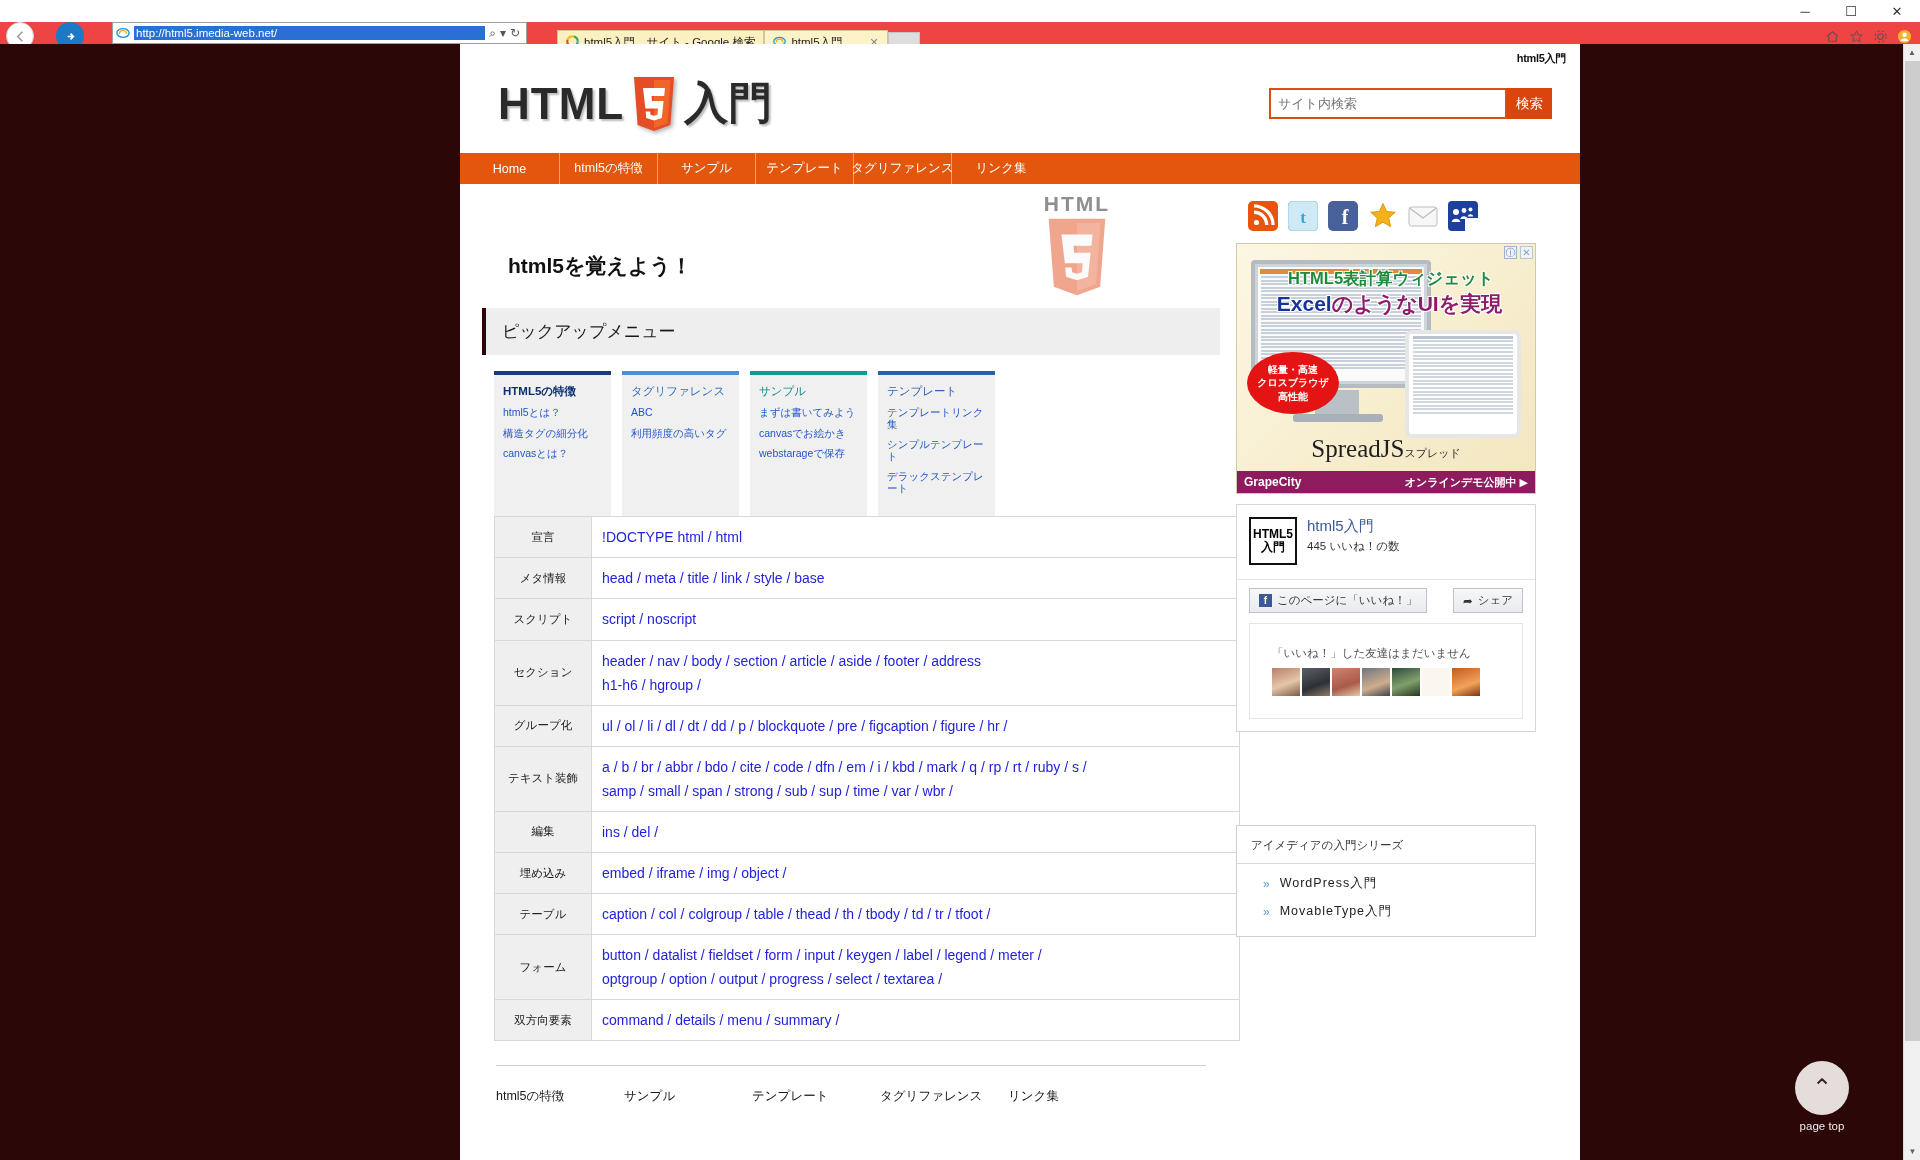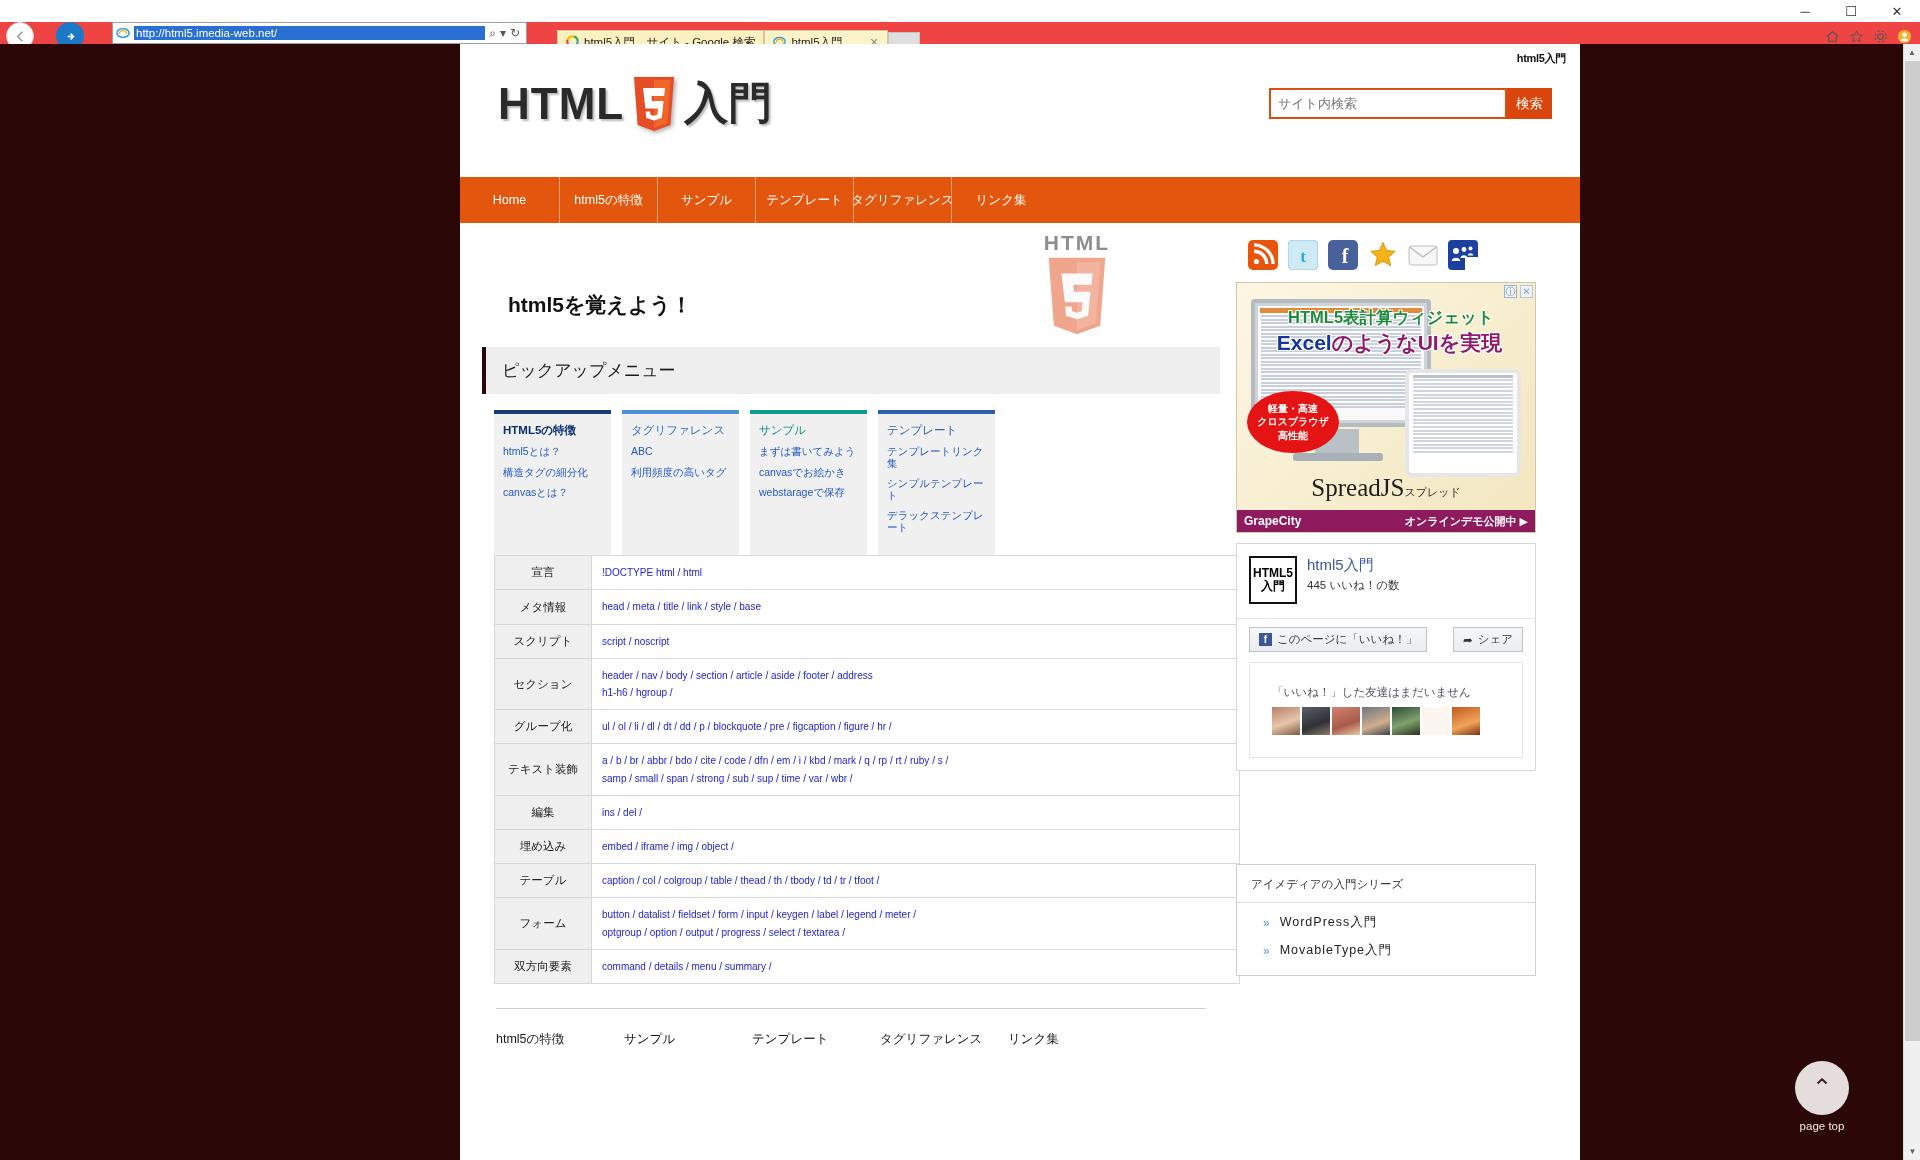"Home" .site-nav { height: 46px -> 31px; margin-top: 24px -> none }
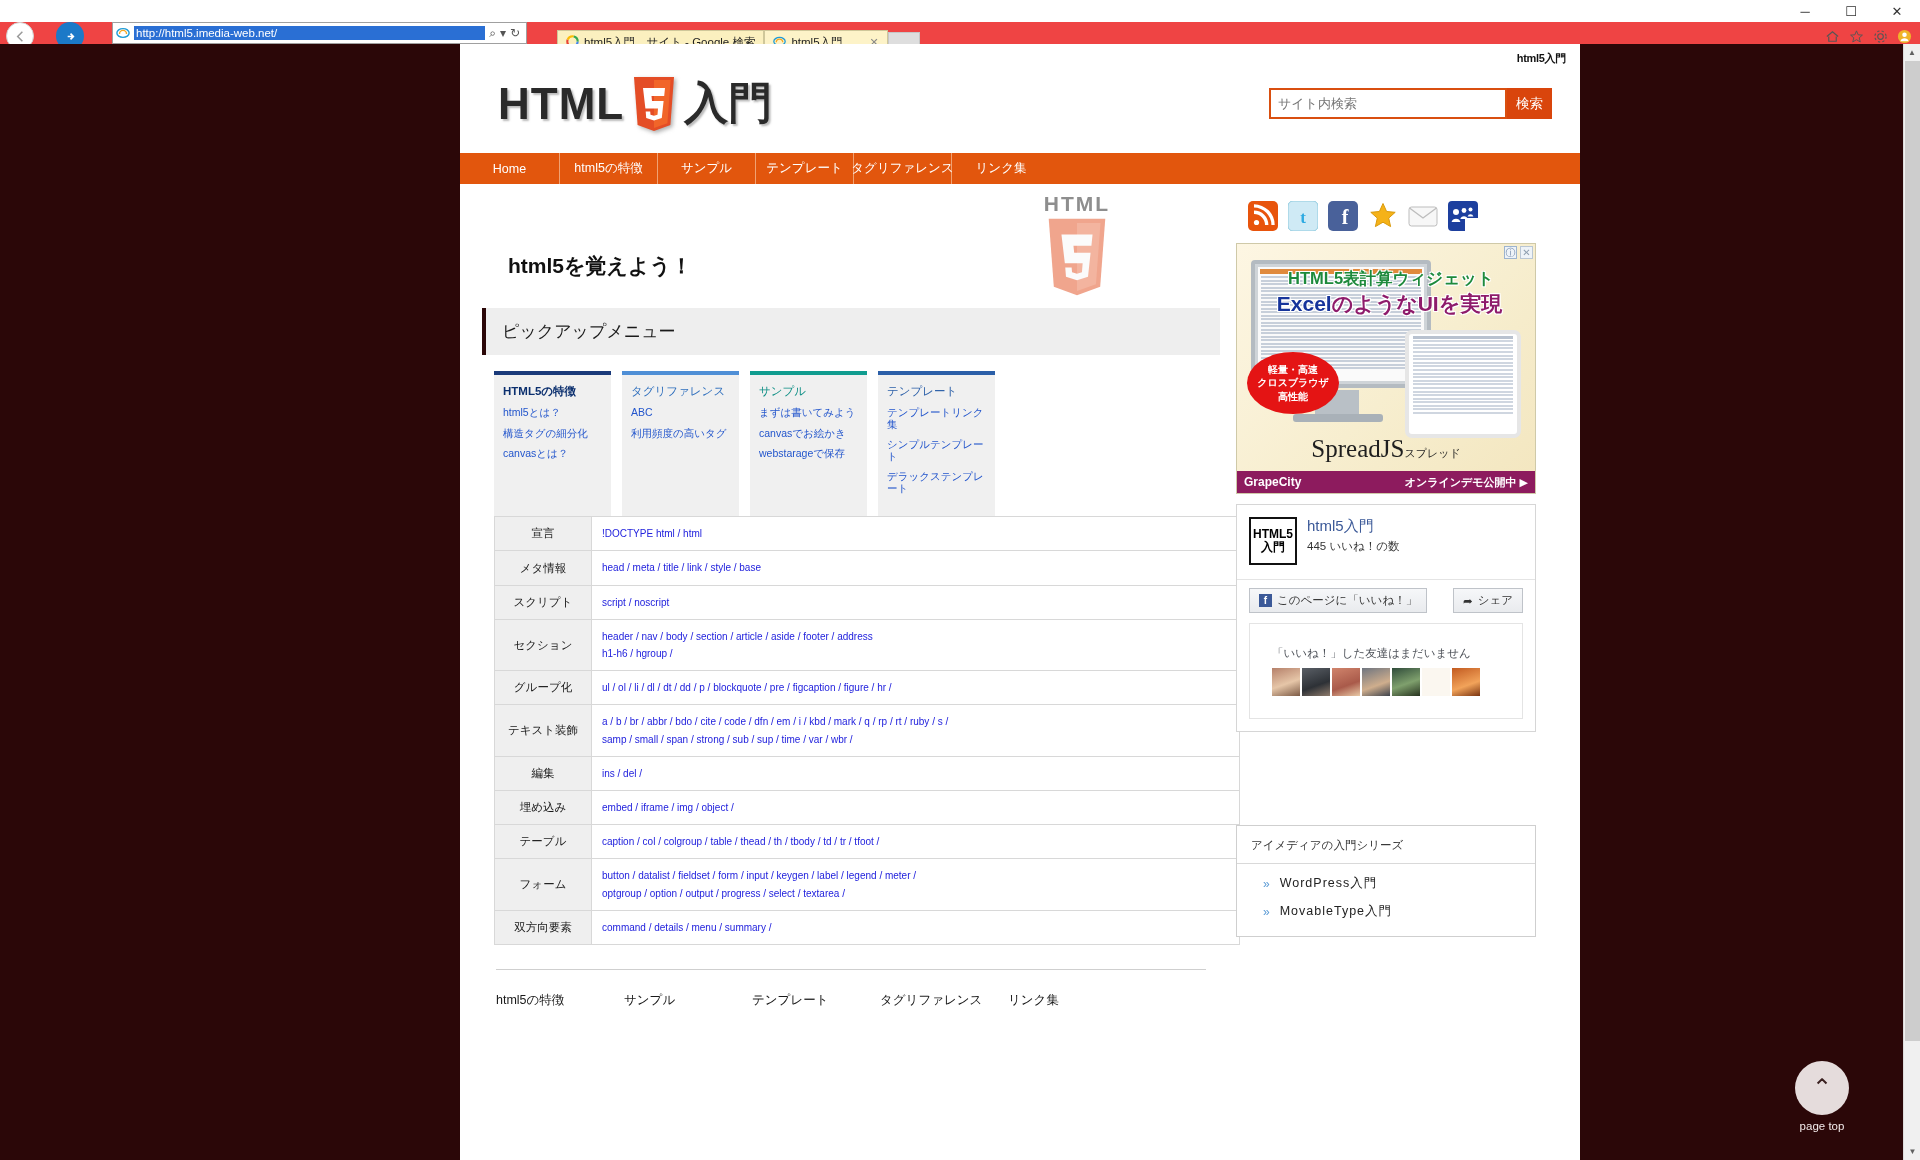"!DOCTYPE html / html" .tagtable td { font-size: 10px -> 14px }
